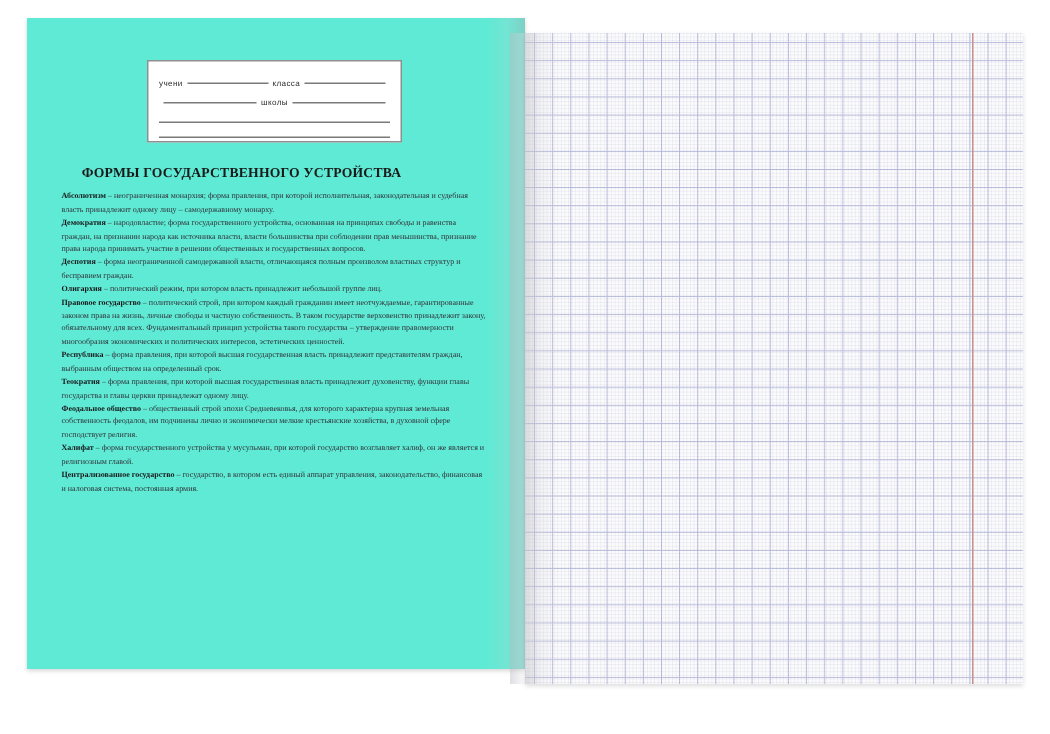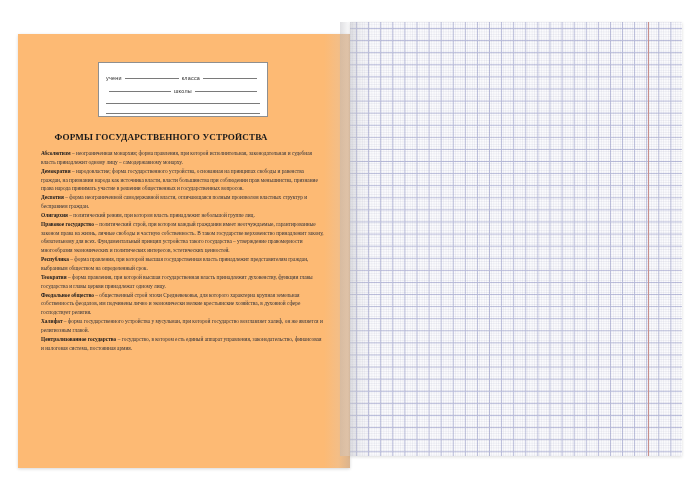"ФОРМЫ ГОСУДАРСТВЕННОГО УСТРОЙСТВА" #left-page { background: #fdba74 -> #5eead4; top: 34px -> 12px }
